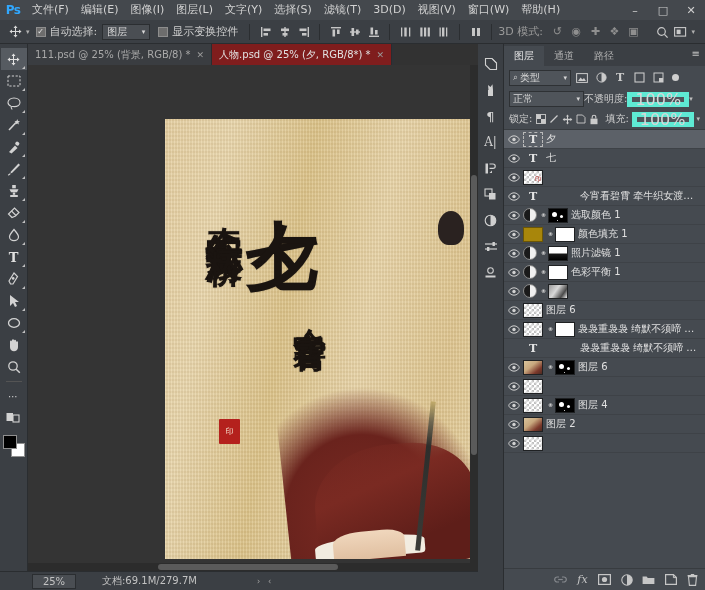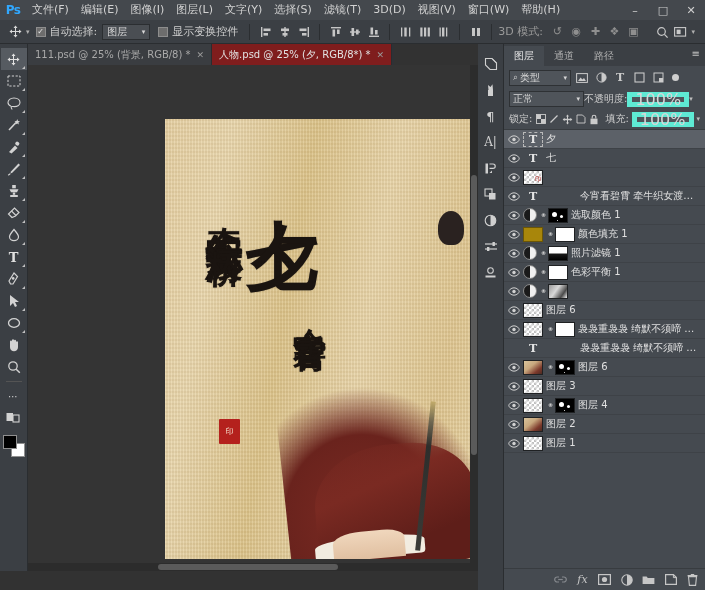"图层 3" span.layer-name { html: <span>图层 3</span> -> none }
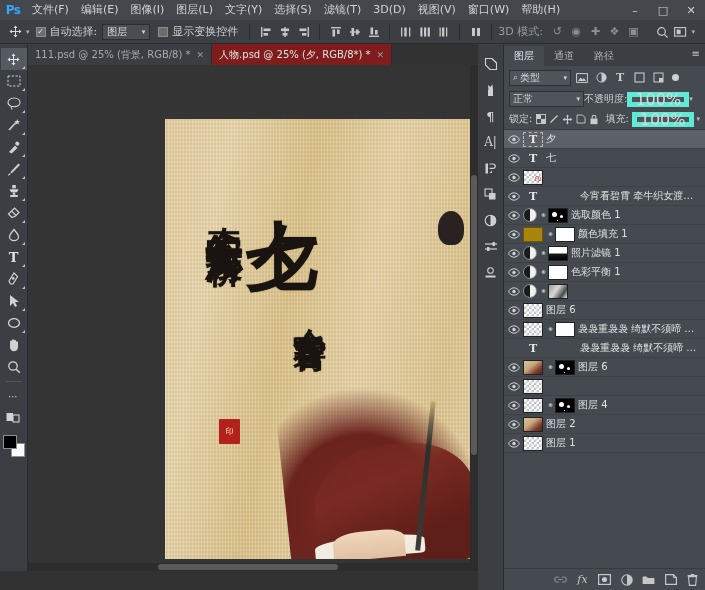"图层 1" span.layer-name { html: <span>图层 1</span> -> none }
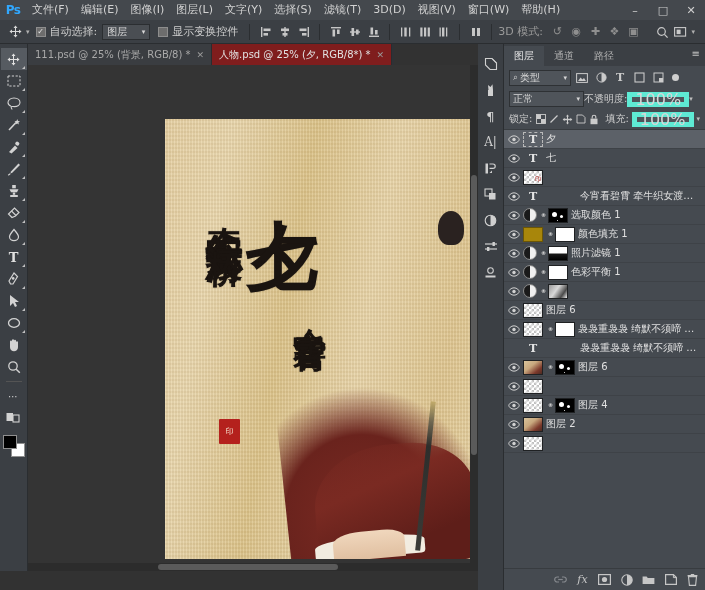"25%" div { html: none -> <div> <div>25%</div> <div>文档:69.1M/279.7M</div> <div>›</div> <div>‹</div> </div> }
